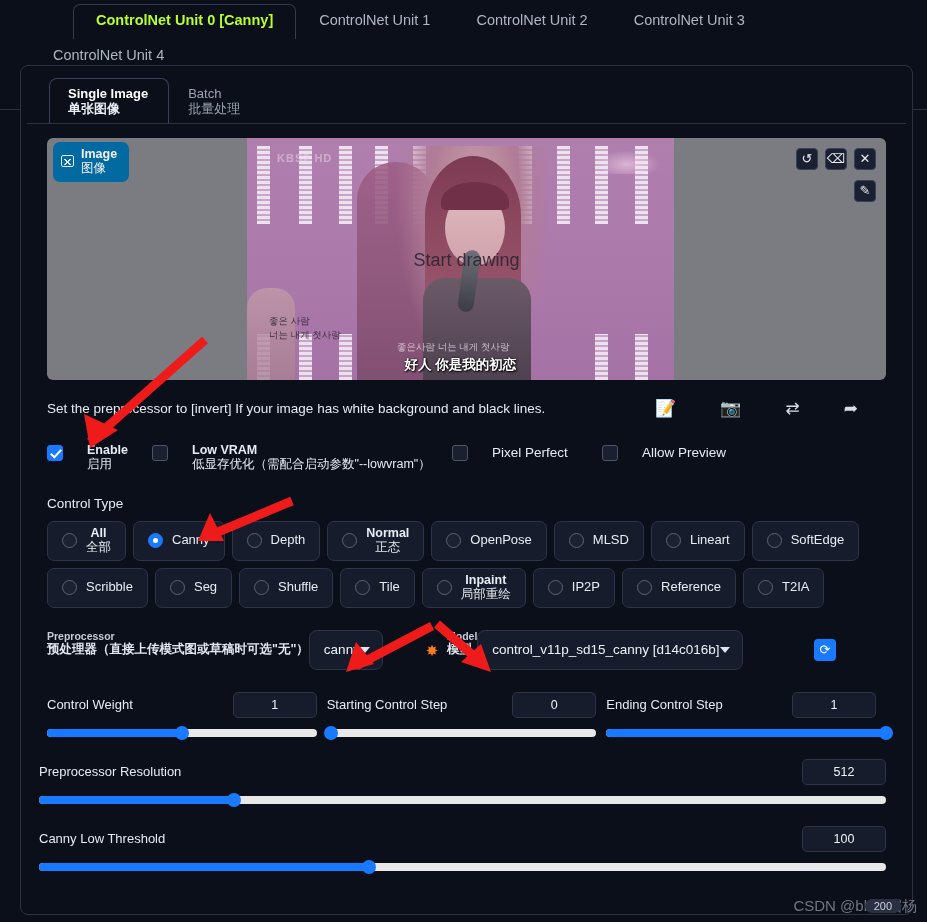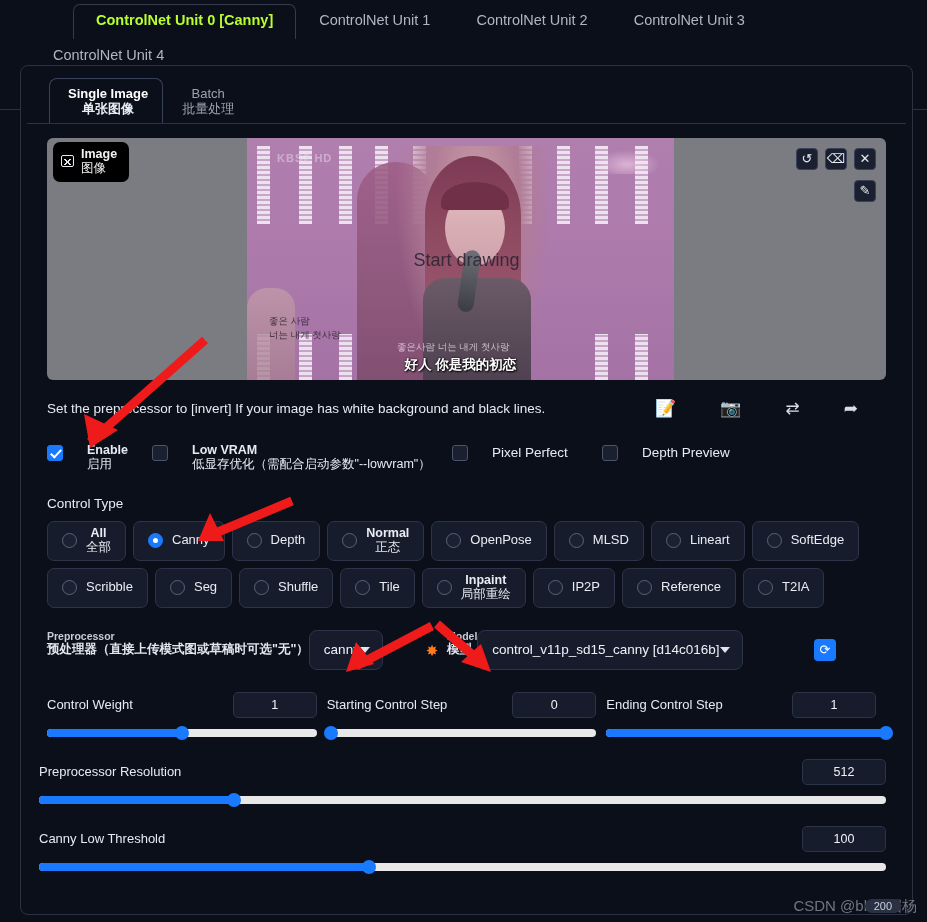"Single Image" .inner-tab { padding: 8px 14px 6px 18px -> 8px 20px 6px 18px; text-align: center -> none }
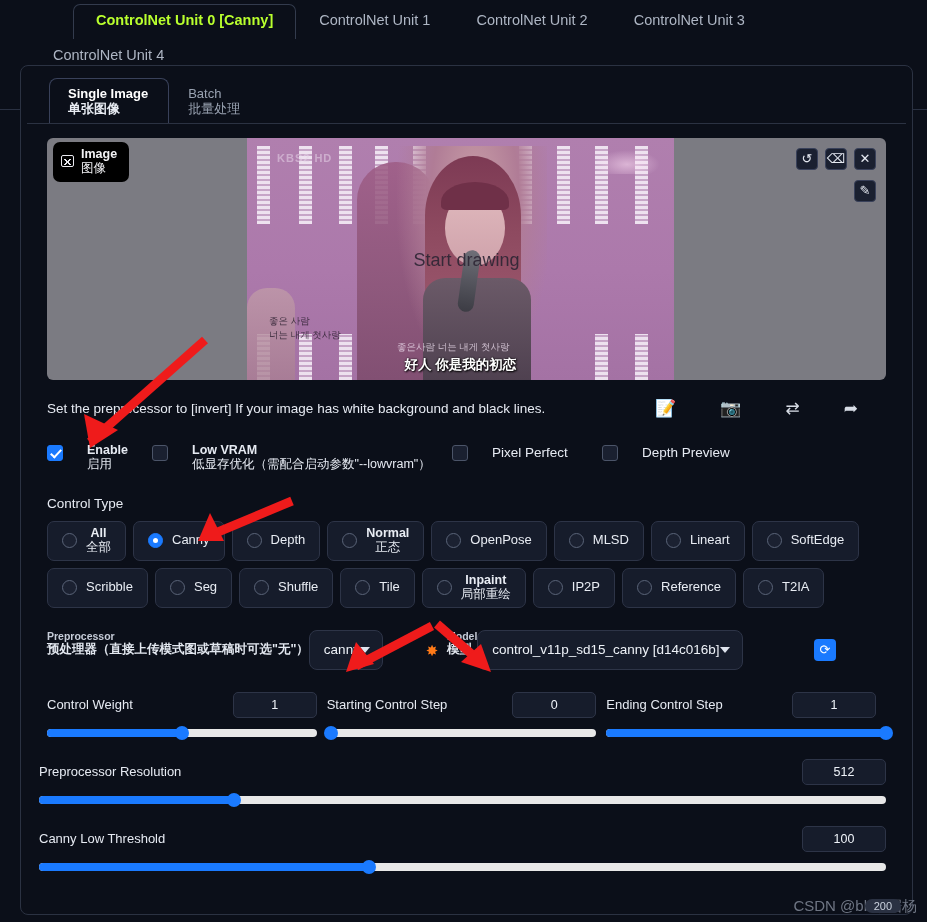"Image" .img-tab { background: #000000 -> #0369a1 }
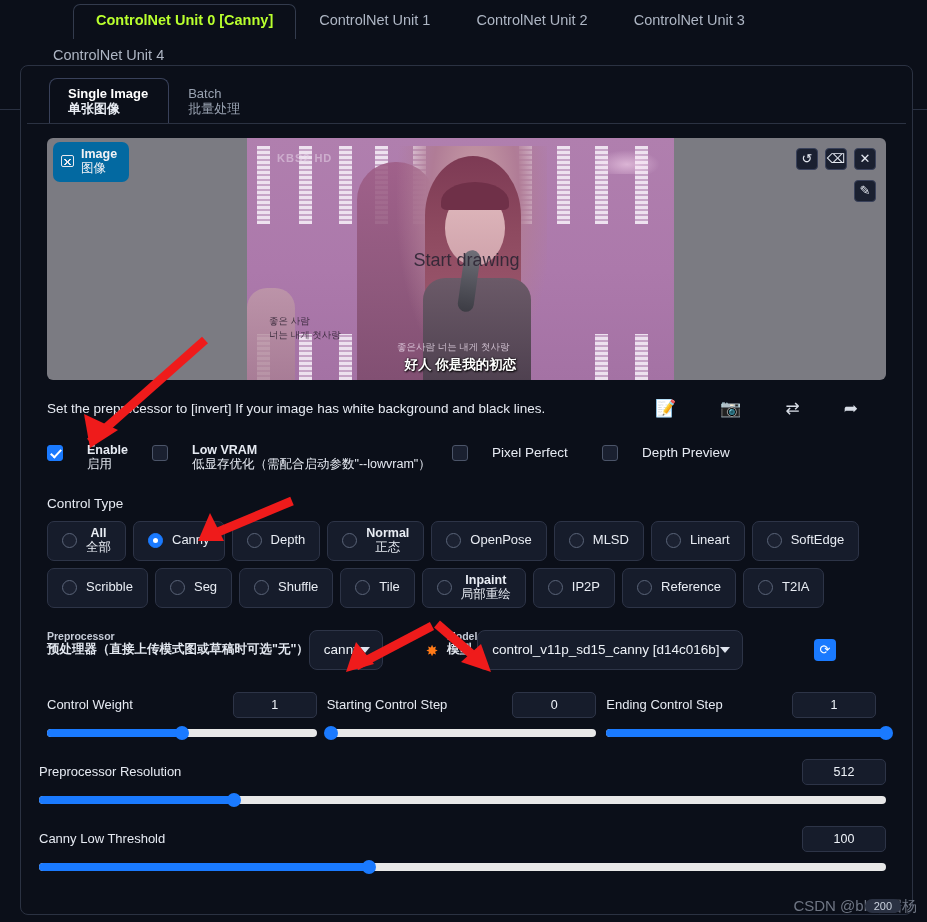"Depth Preview" span.chk-single { text: Depth -> Allow }
